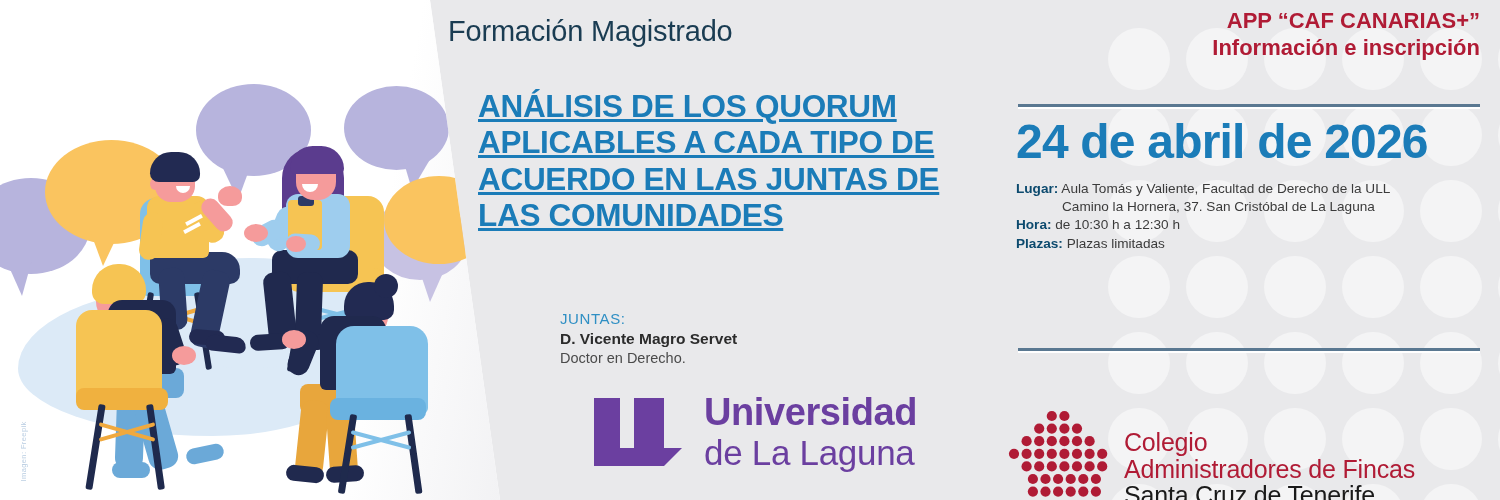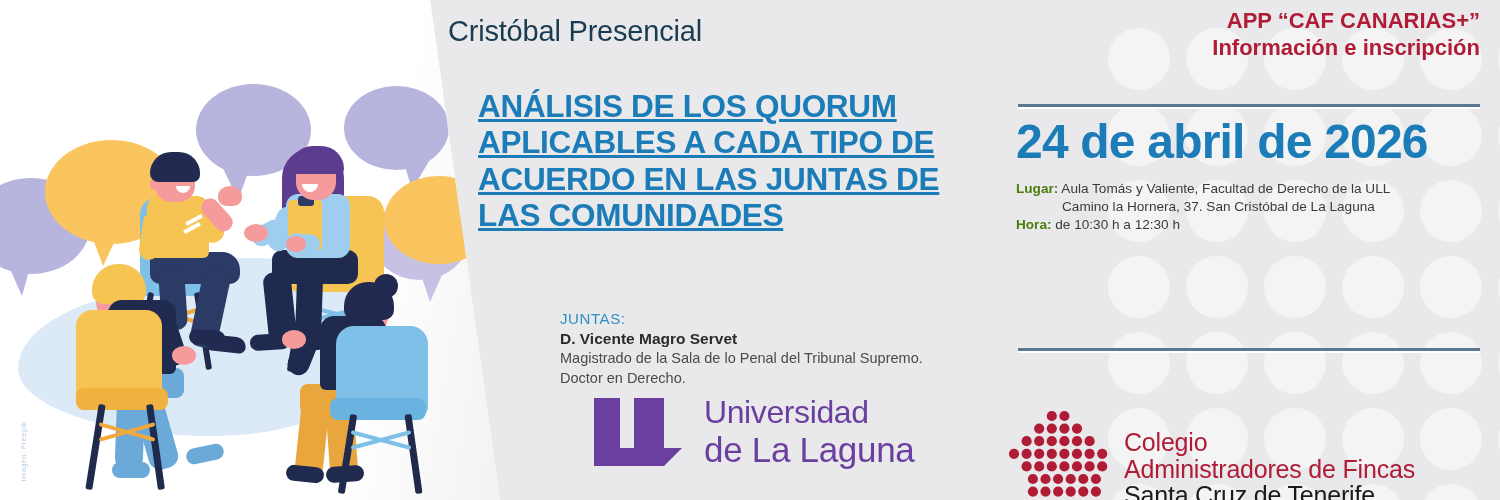"Cristóbal Presencial" div.kicker { text: Cristóbal Presencial -> Formación Magistrado }
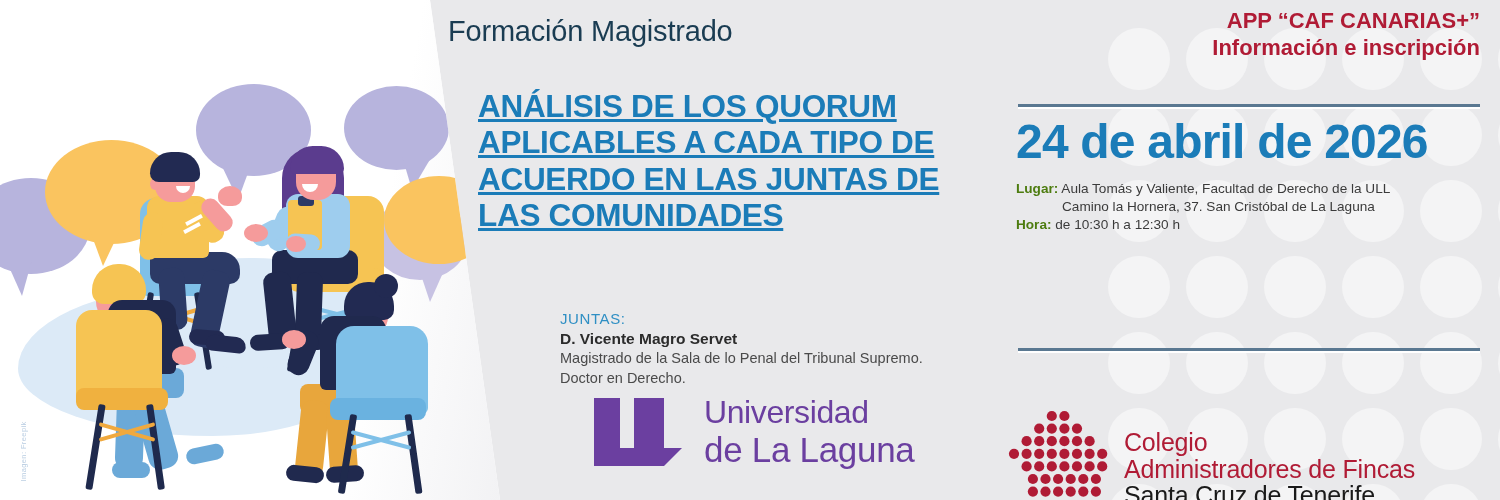"Lugar:" .drow b { color: #4d7c0f -> #0c4a6e }
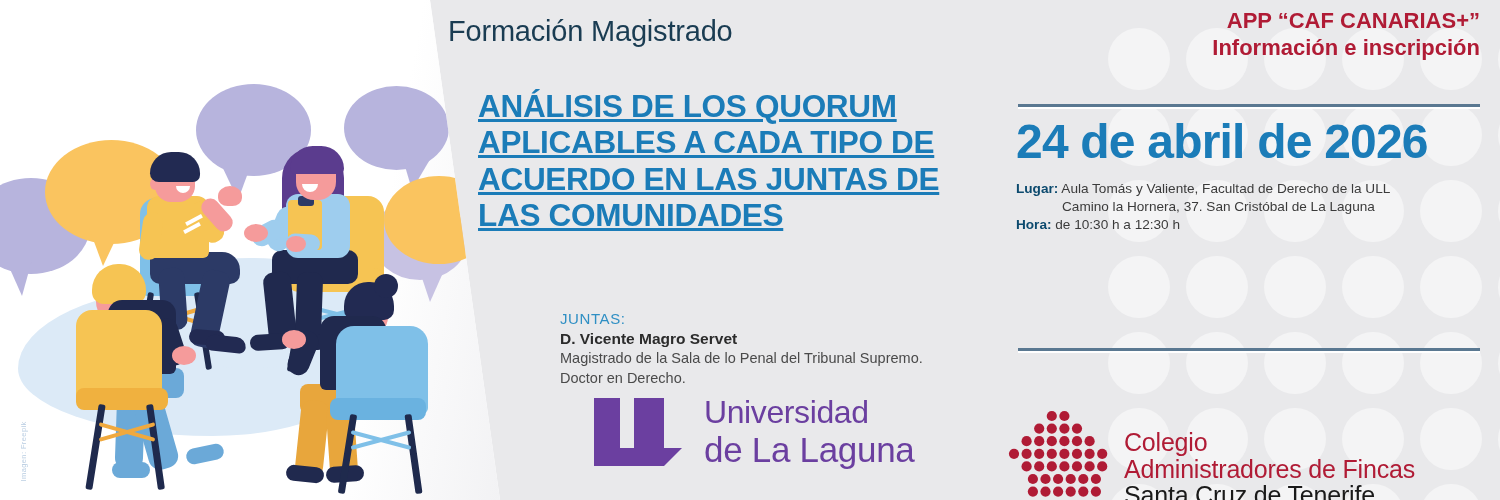"Plazas: Plazas limitadas" div.drow { html: none -> <div><b>Plazas:</b><span> Plazas limitadas</span></div> }
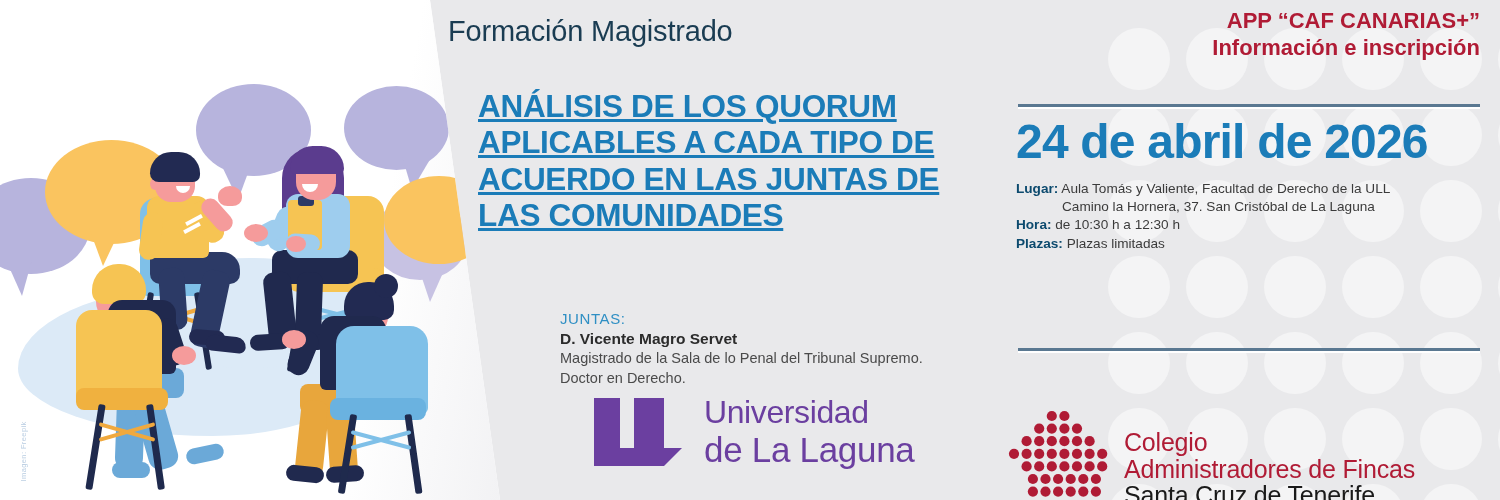"Magistrado de la Sala de" div.ponente-role { html: <div>Magistrado de la Sala de lo Penal del Tribunal Supremo.</div> -> none }
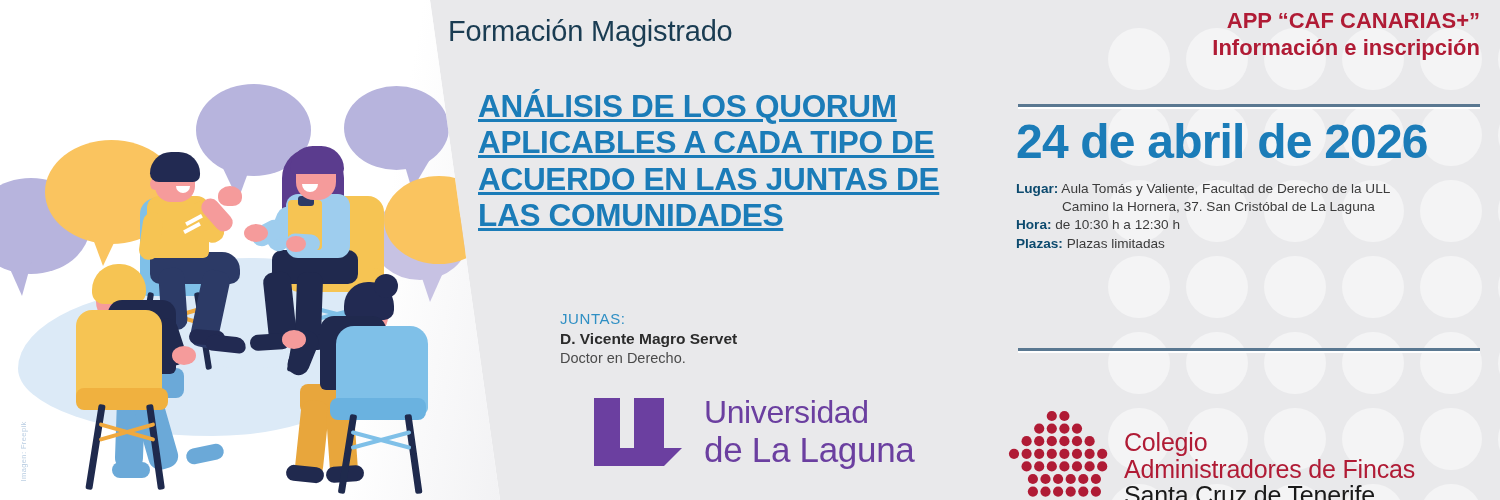"Universidad" .ull-txt .l1 { font-size: 32px -> 38px; font-weight: normal -> bold }
